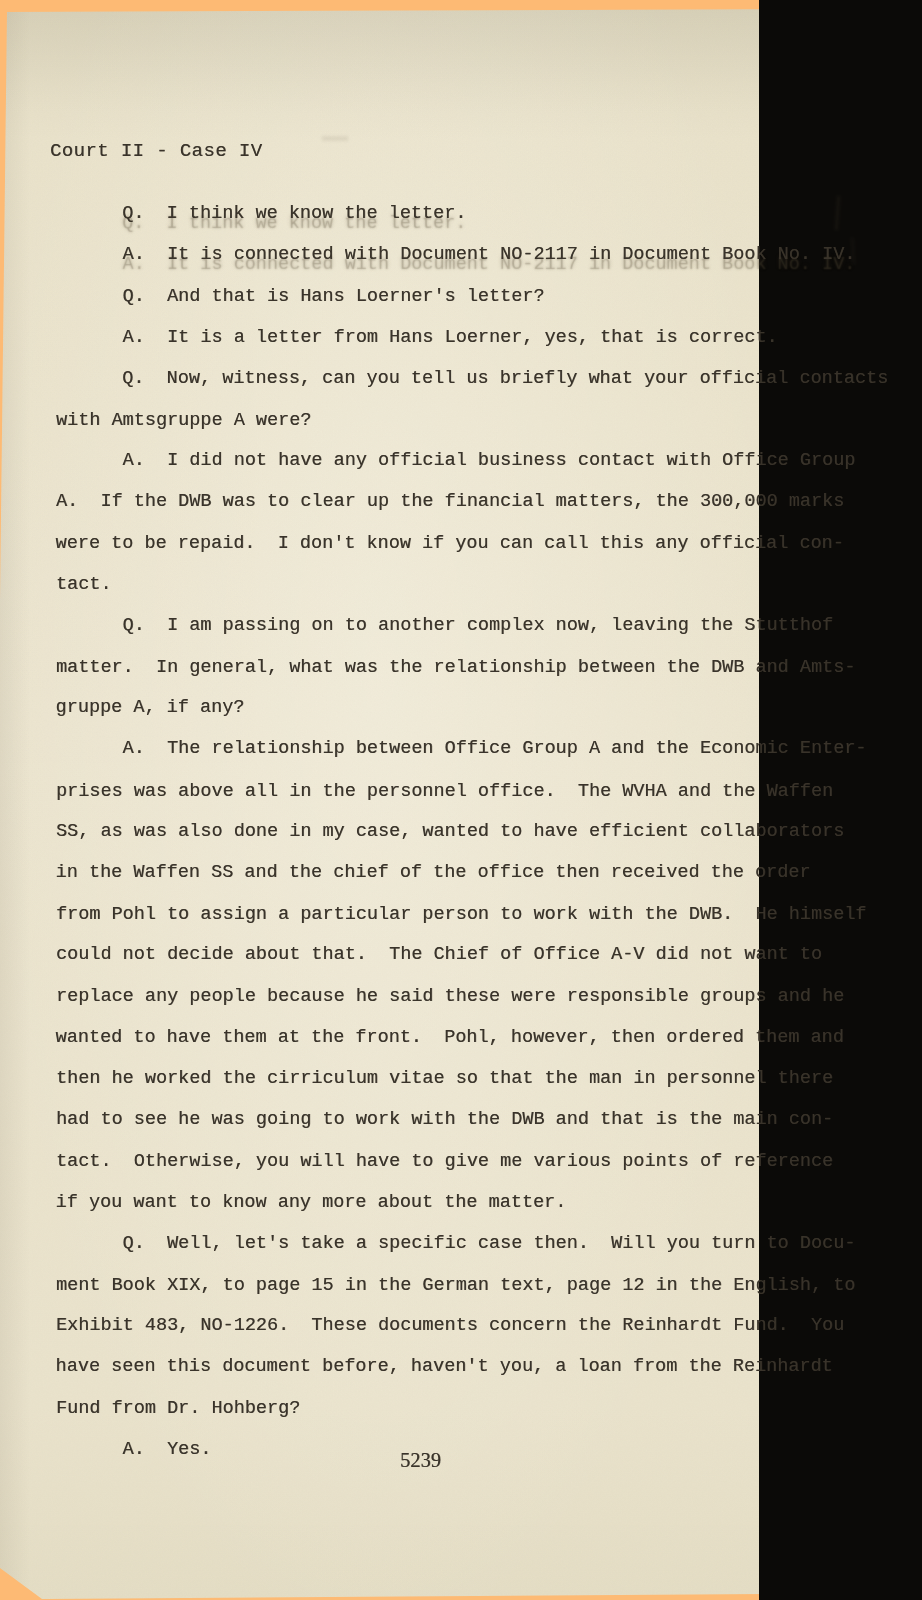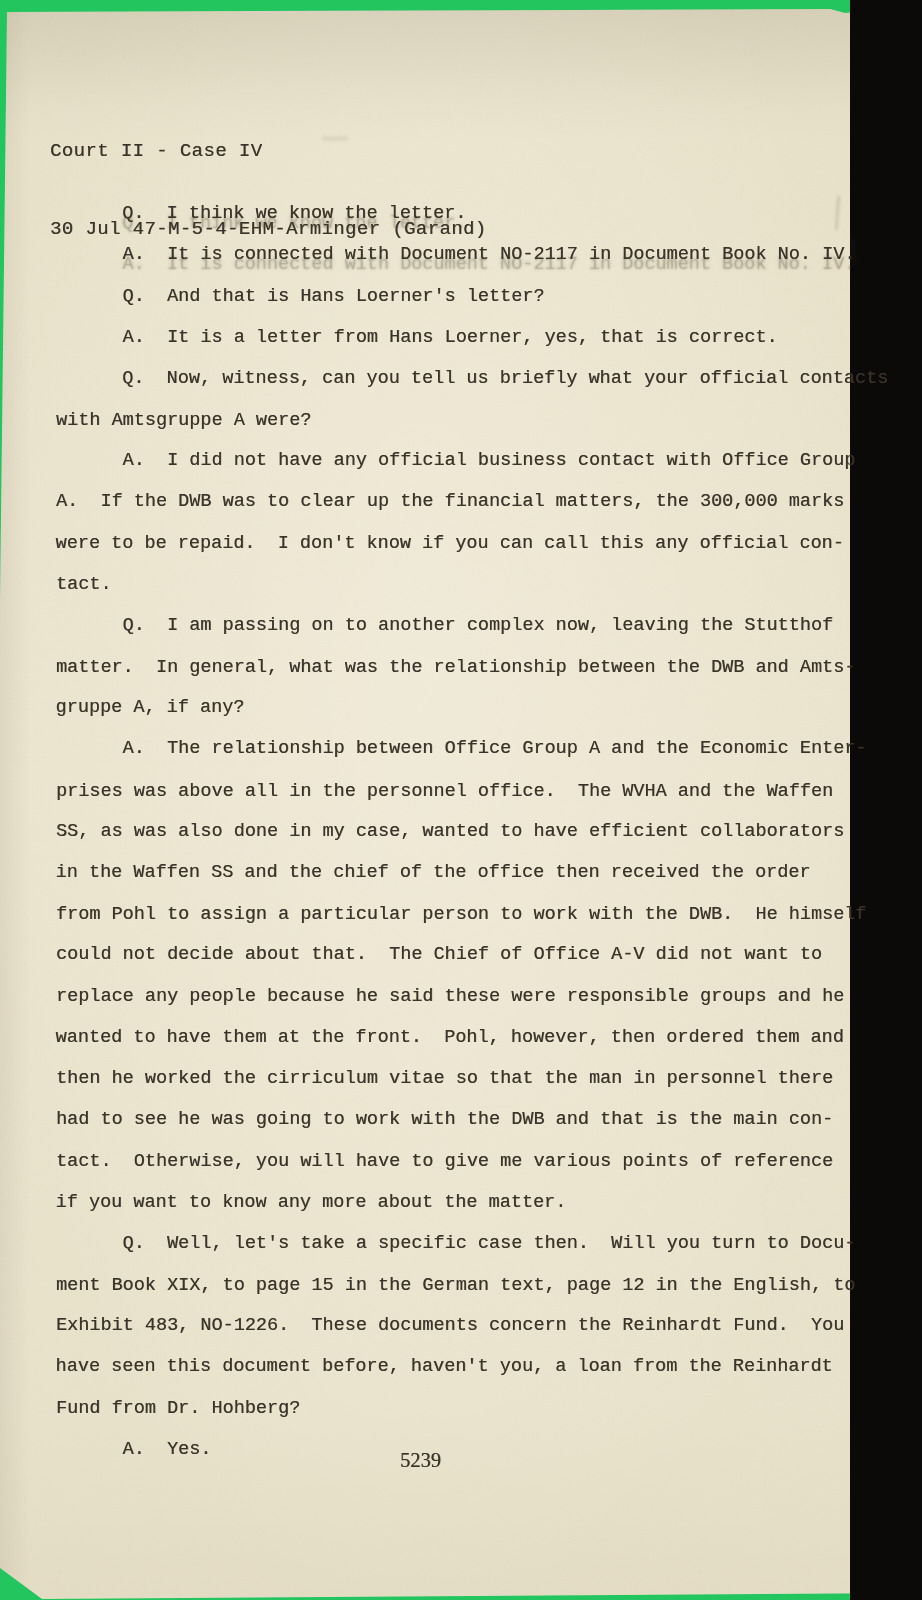"Court II - Case IV" .scan { background: #22c55e -> #fdba74; width: 850px -> 759px }
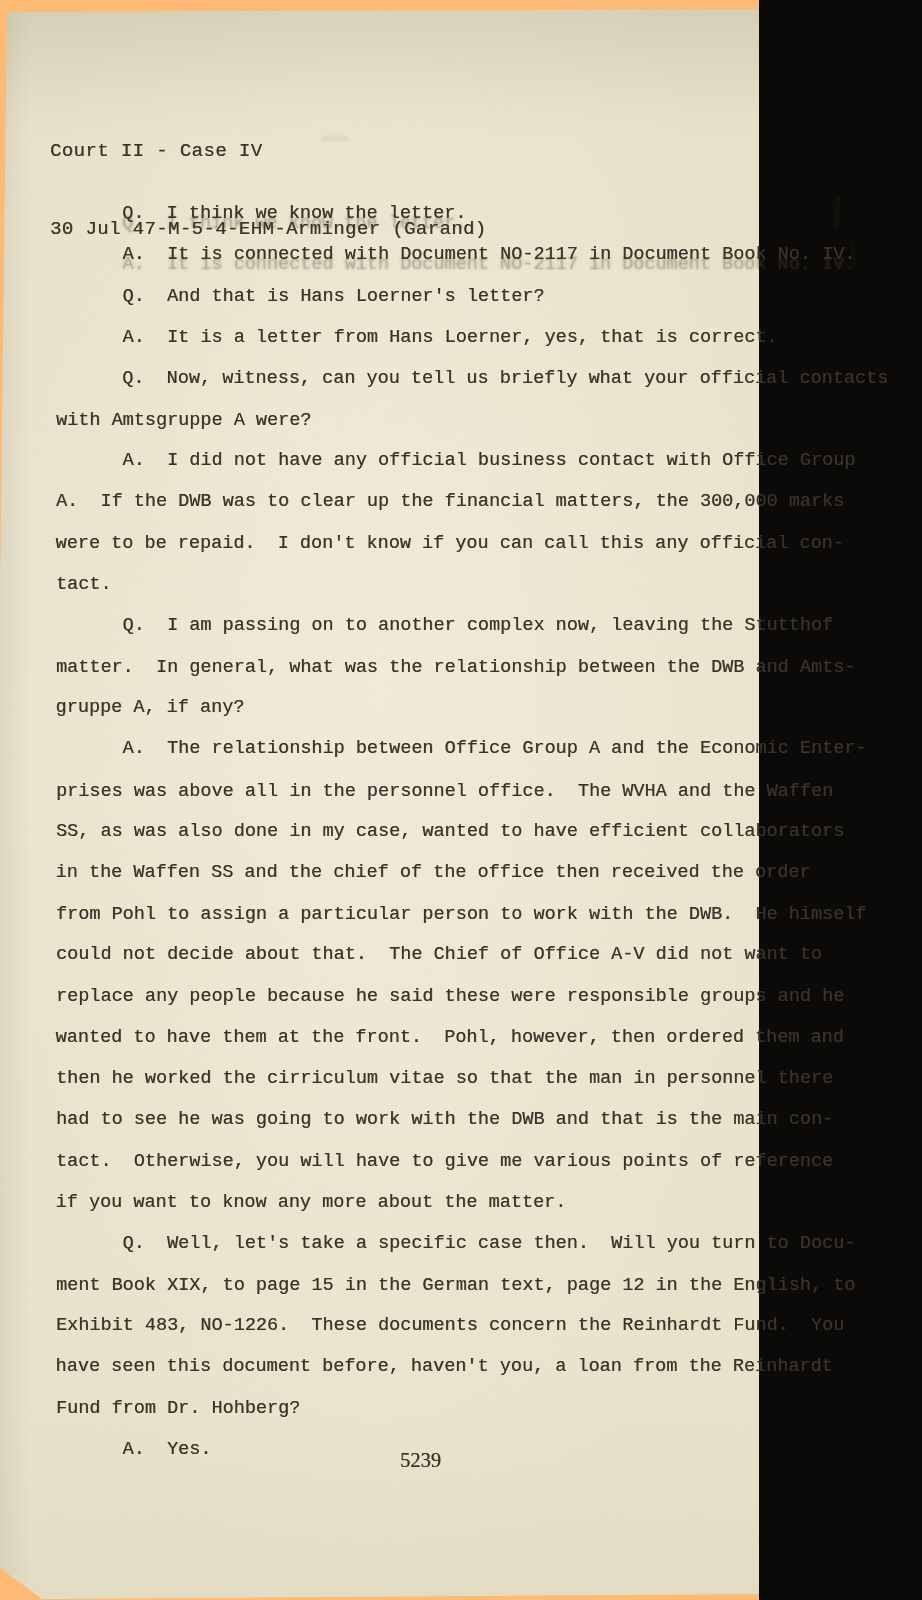"30 Jul 47-M-5-4-EHM-Arminger (Garand)" div { html: <div>30 Jul 47-M-5-4-EHM-Arminger (Garand)</div> -> none }
